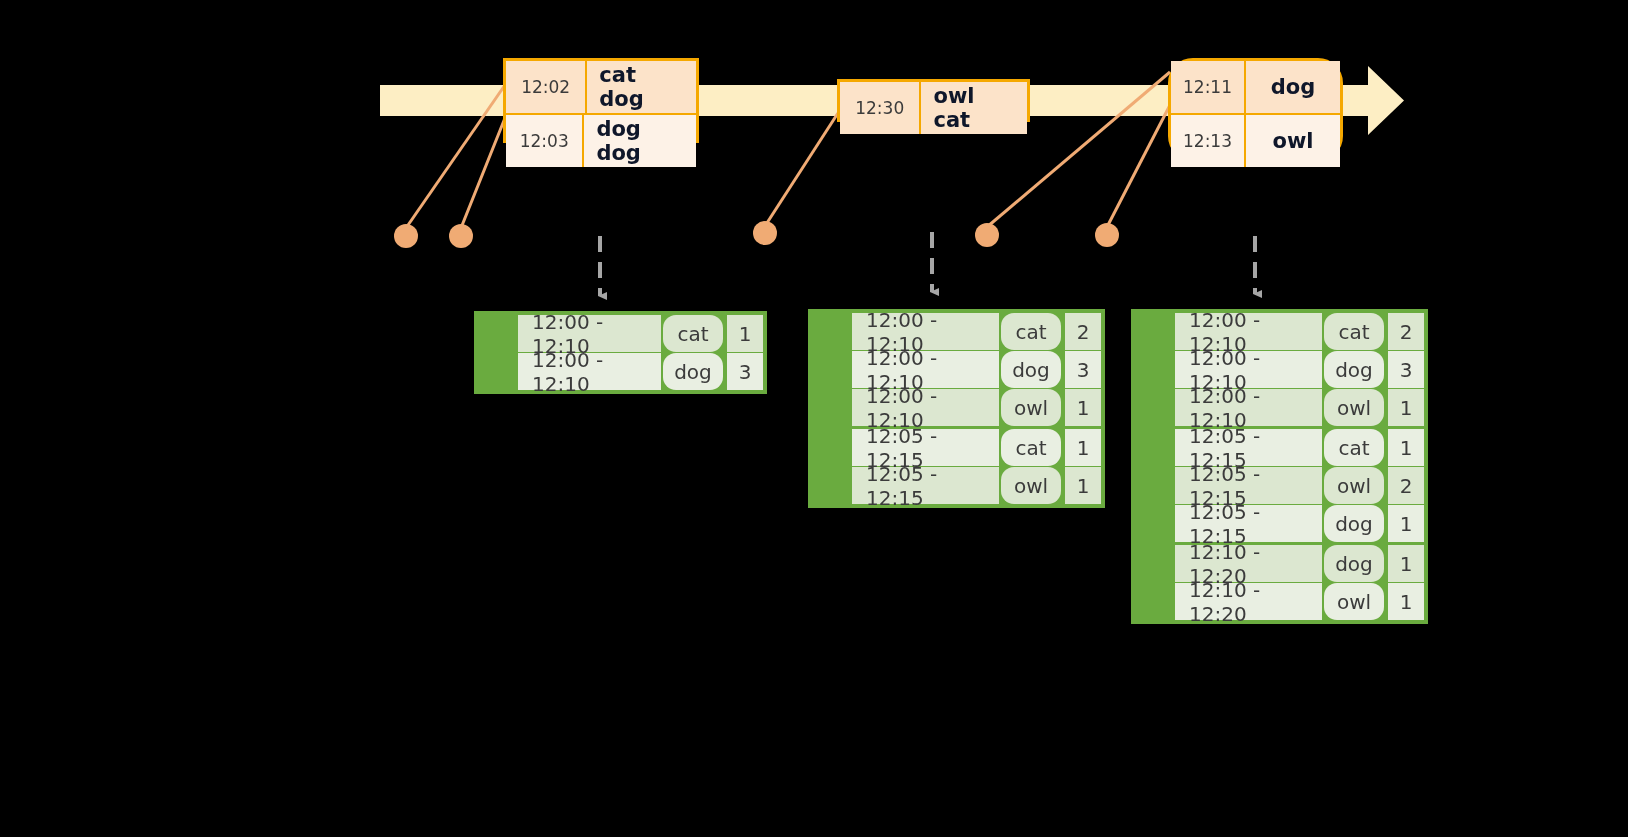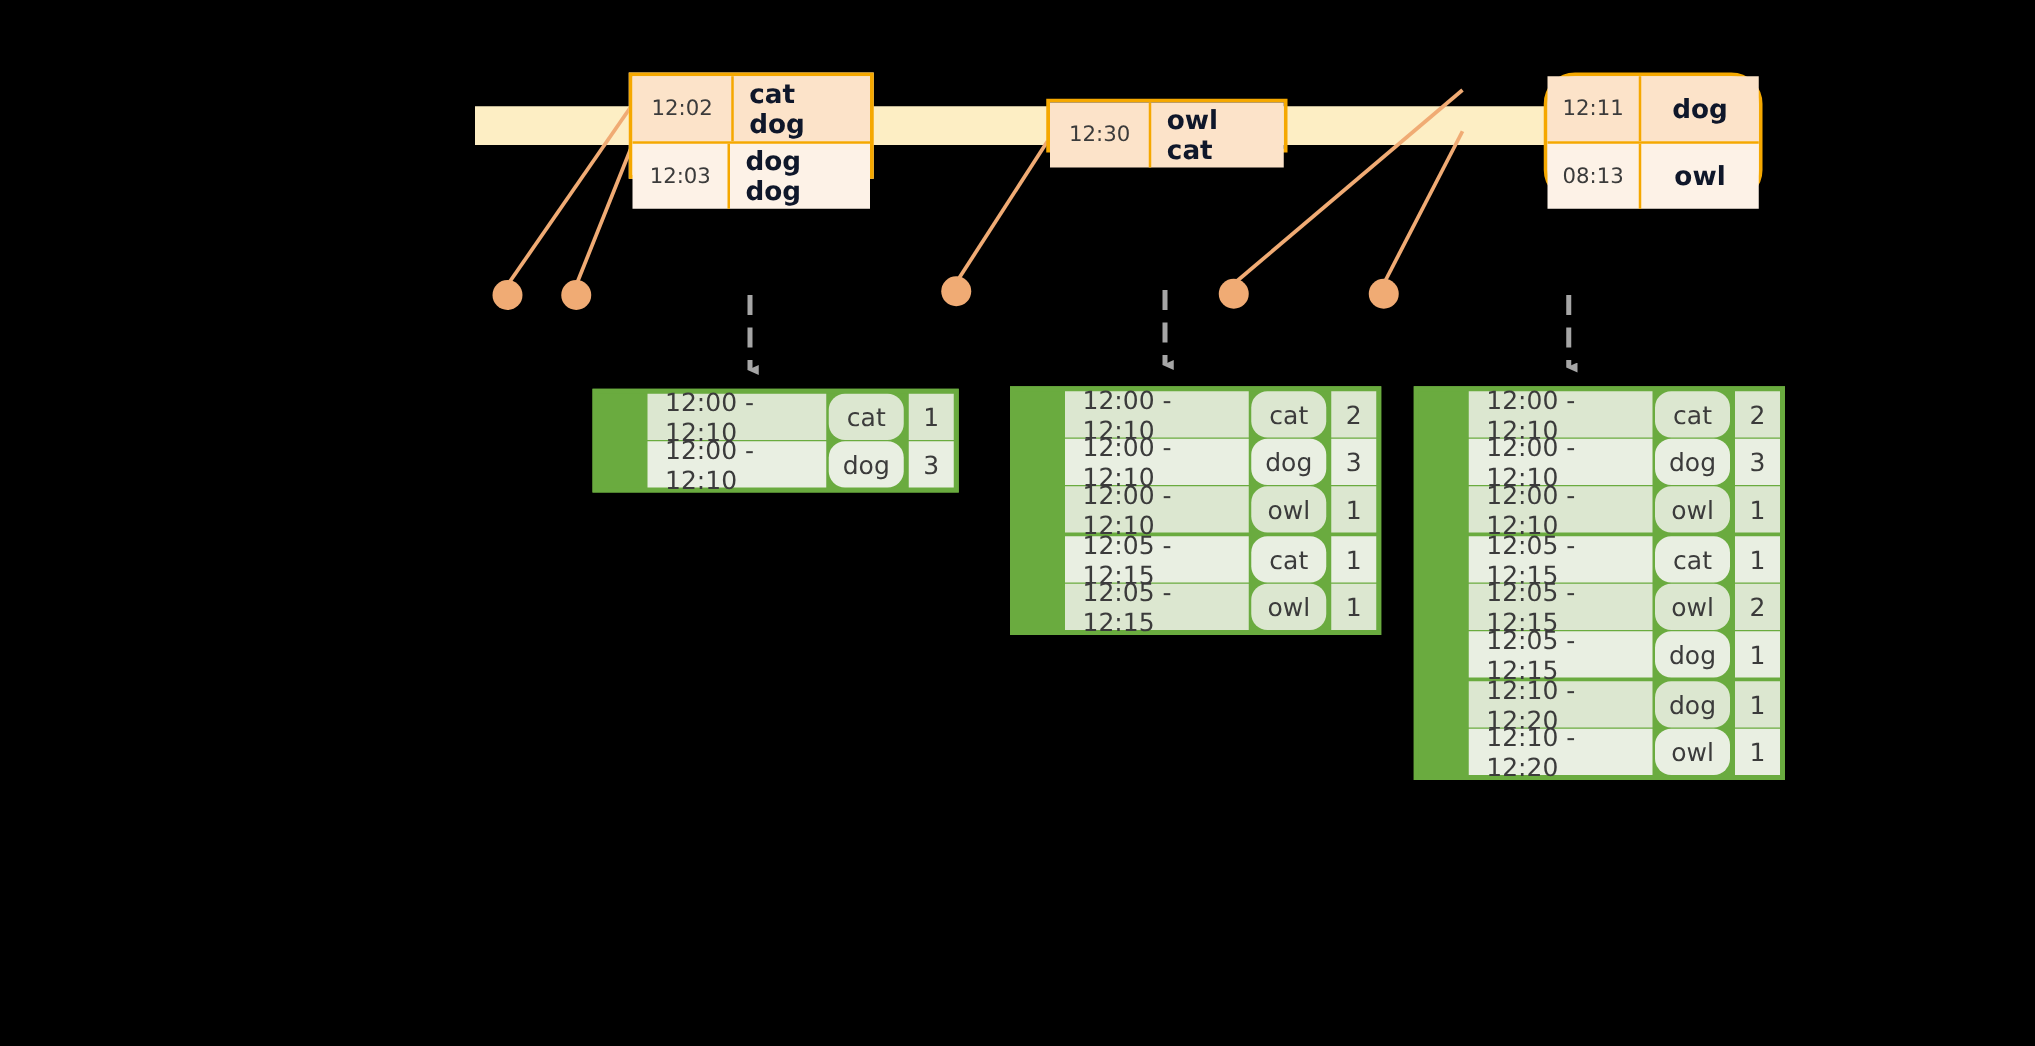"12:11" div.event-box { left: 1235px -> 1168px }
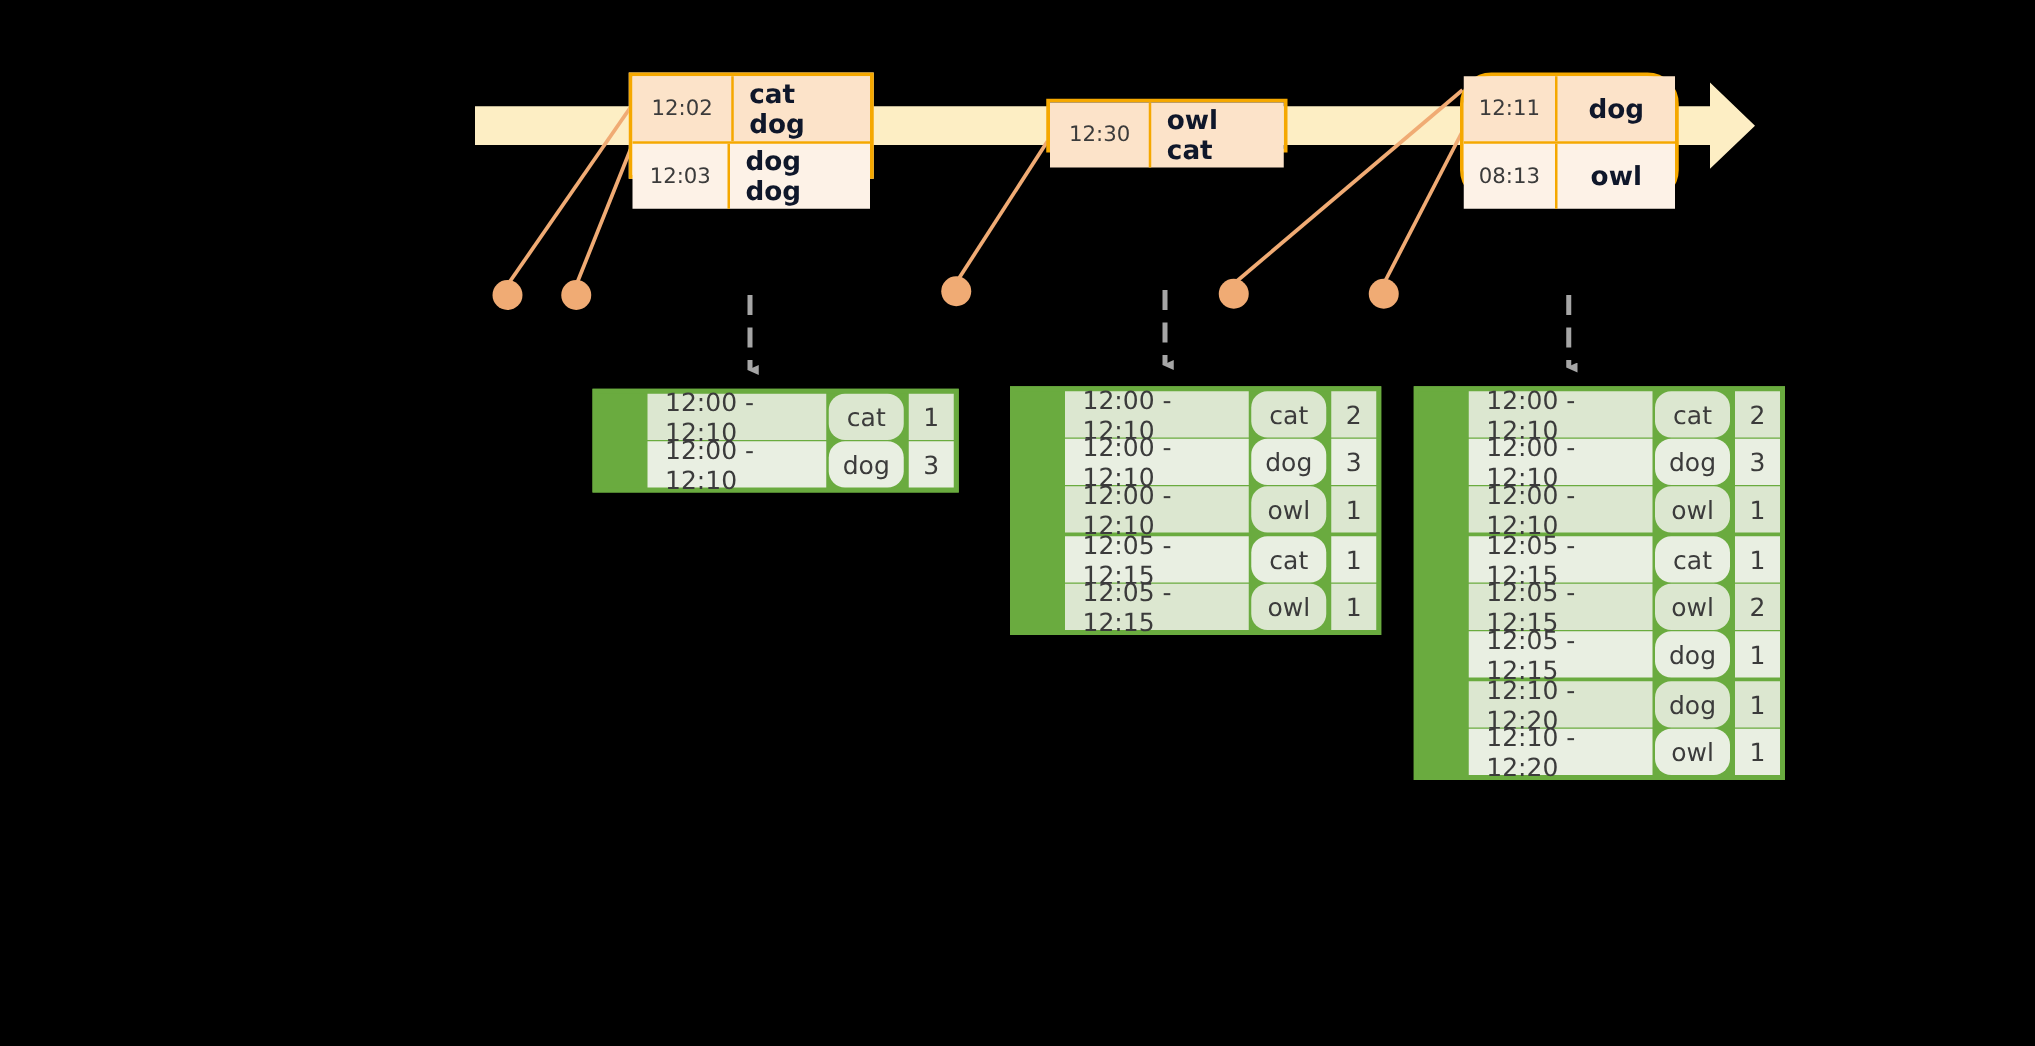"08:13" div.ev-time { text: 08:13 -> 12:13 }
